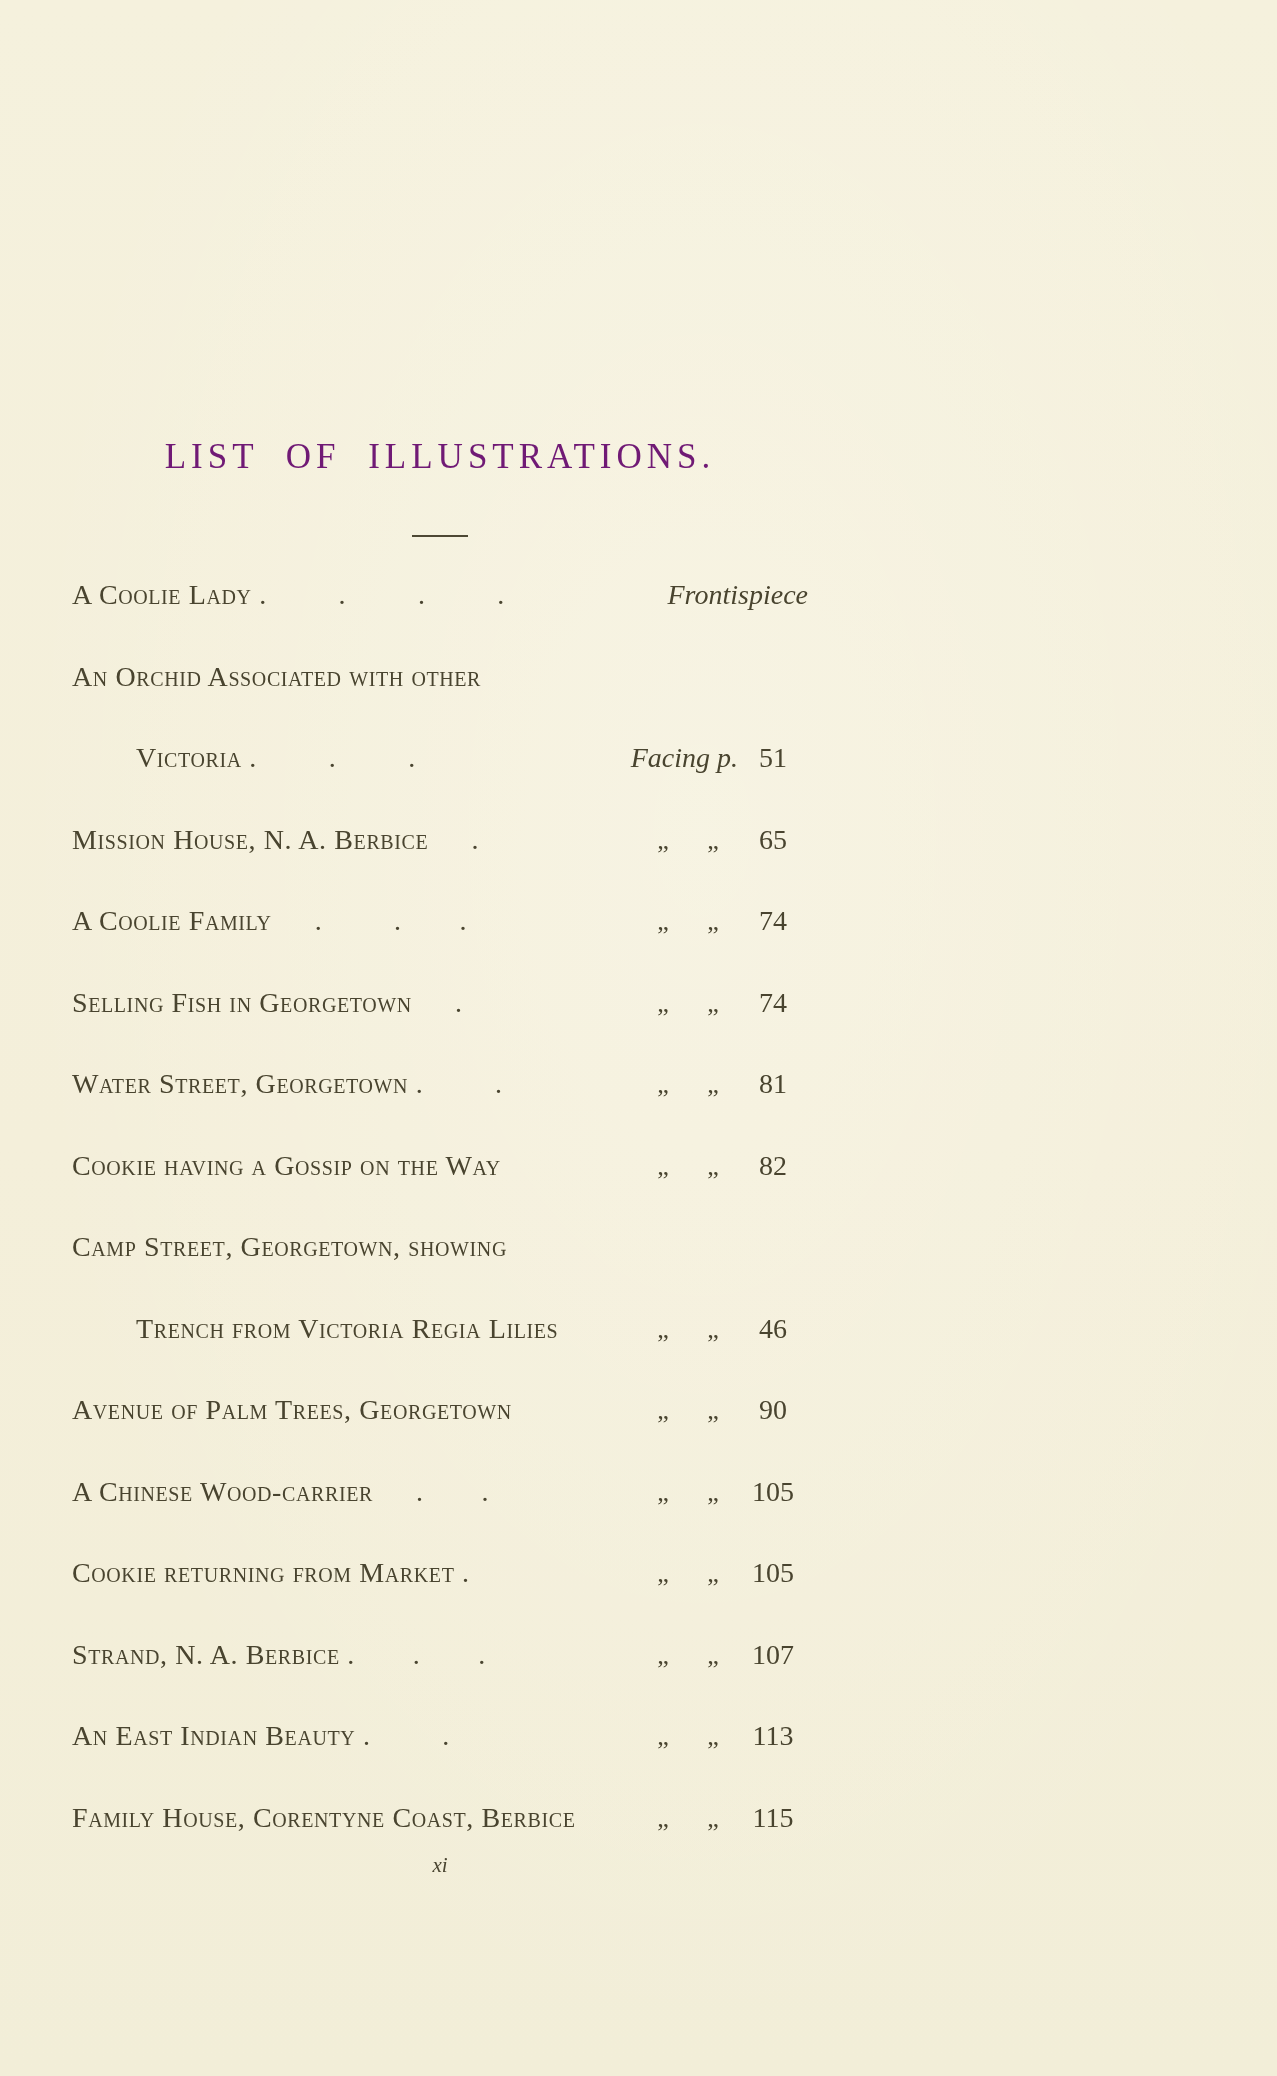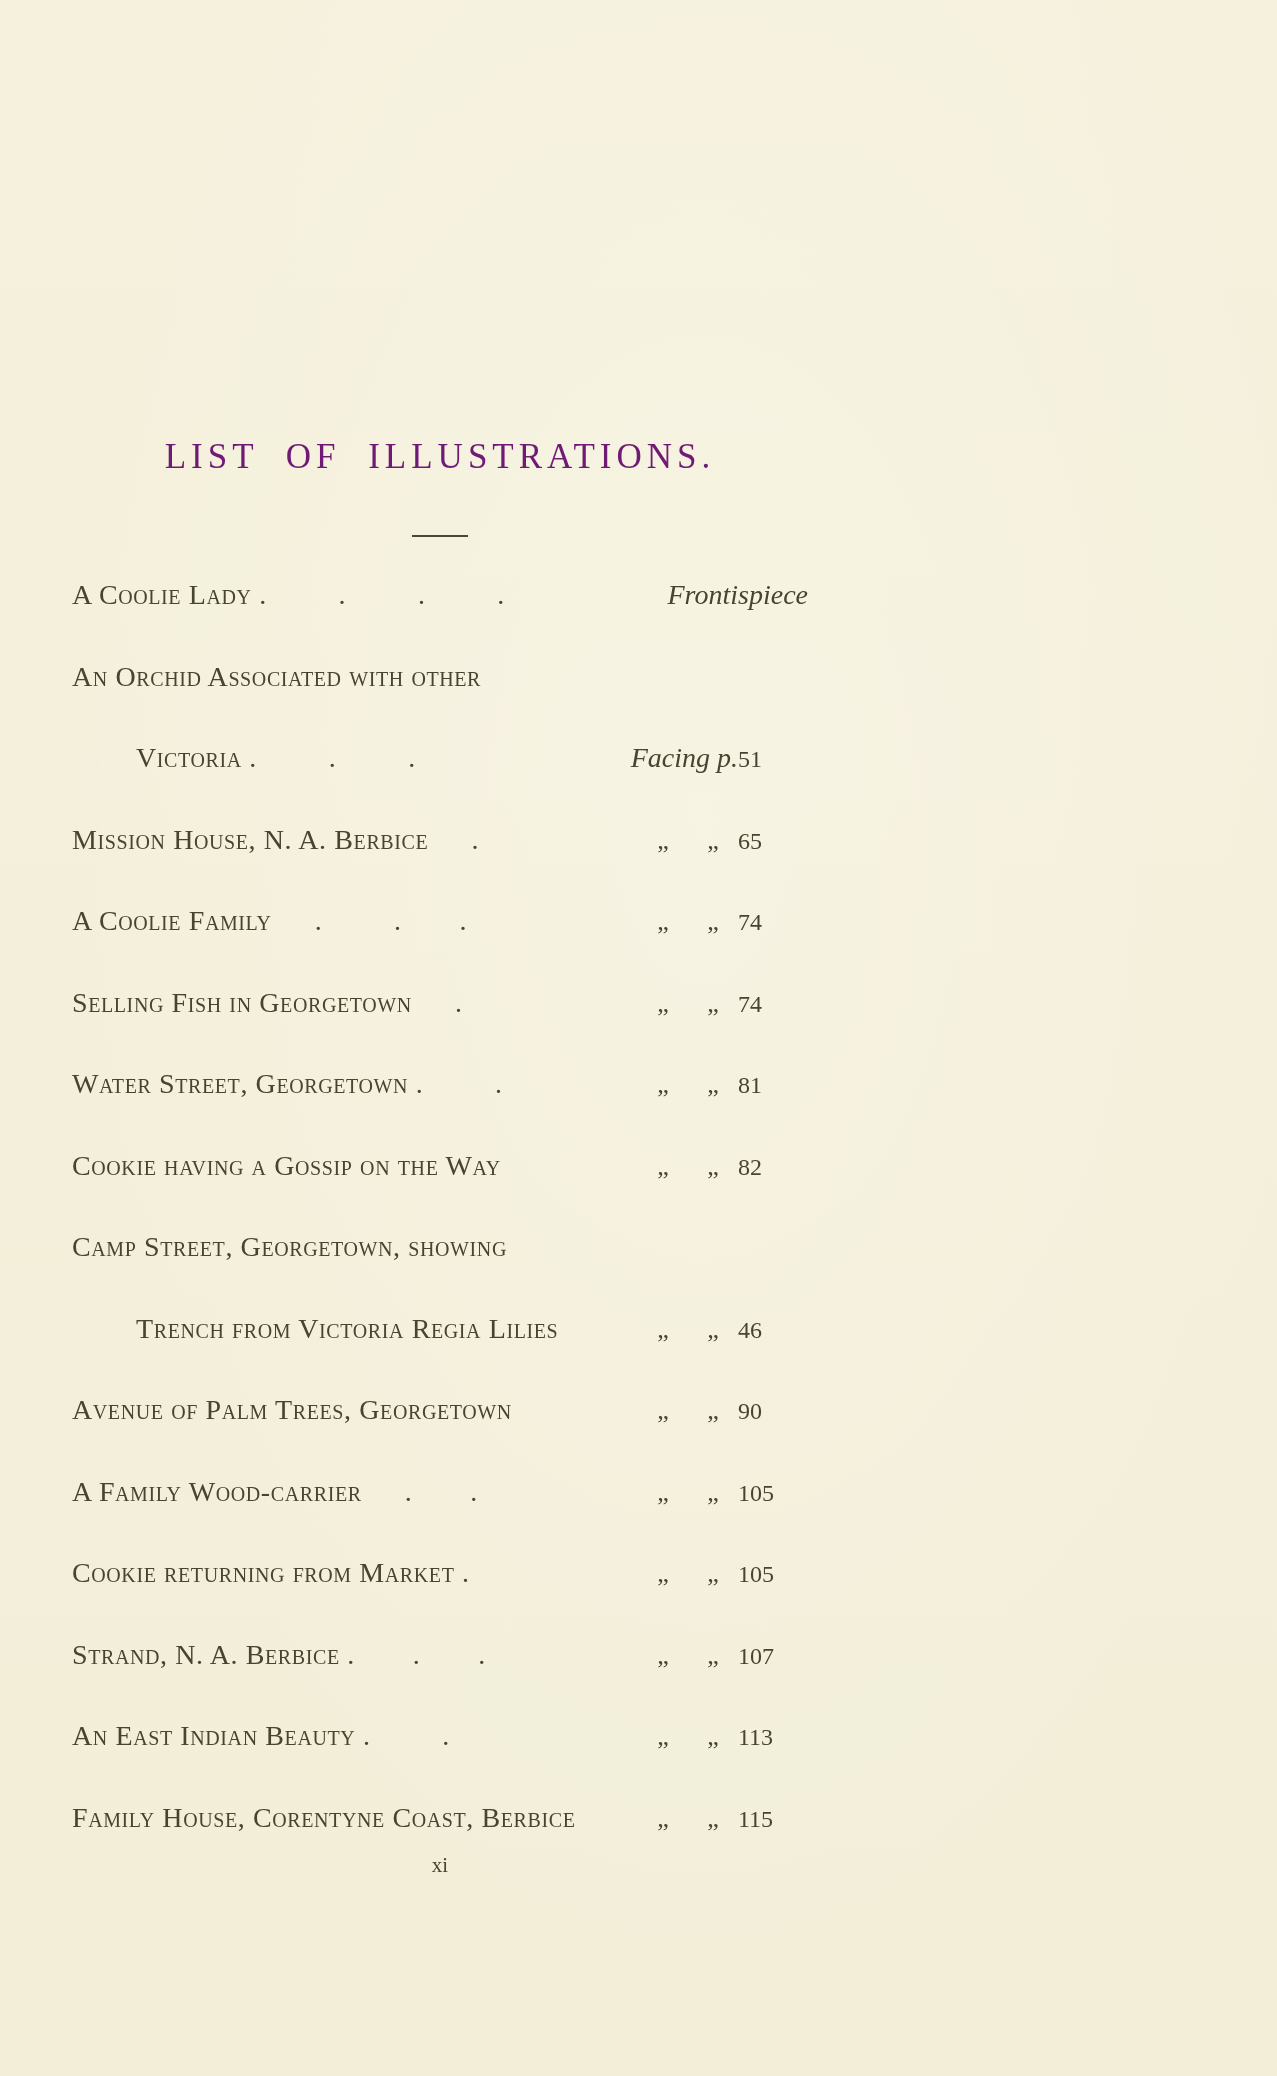"51" .num { font-size: 24px -> 28px; text-align: left -> center }
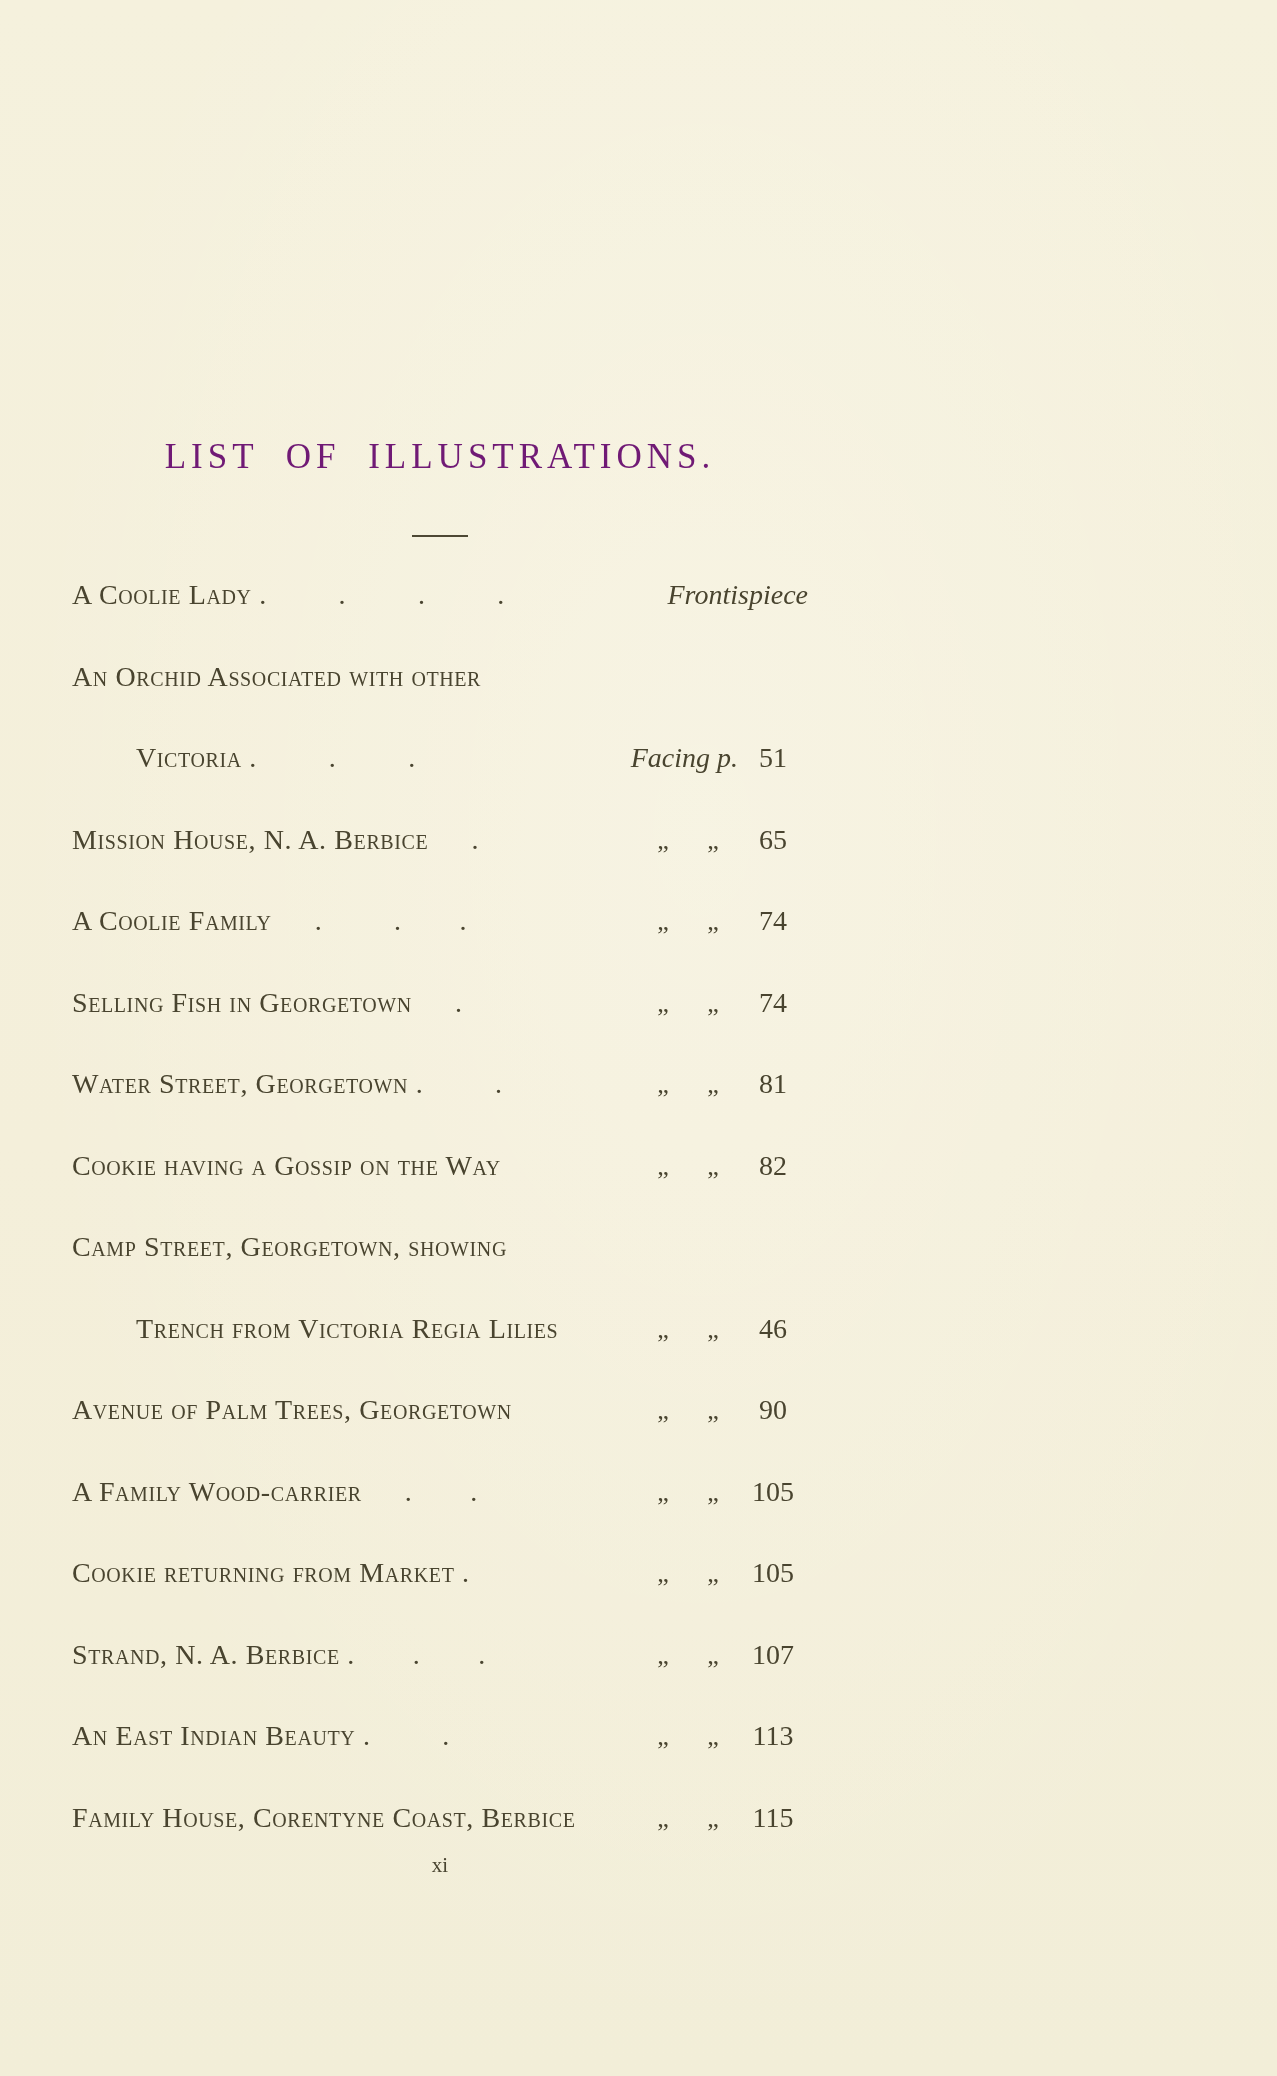"A Family Wood-carrier . ." span.etext { text: Family -> Chinese }
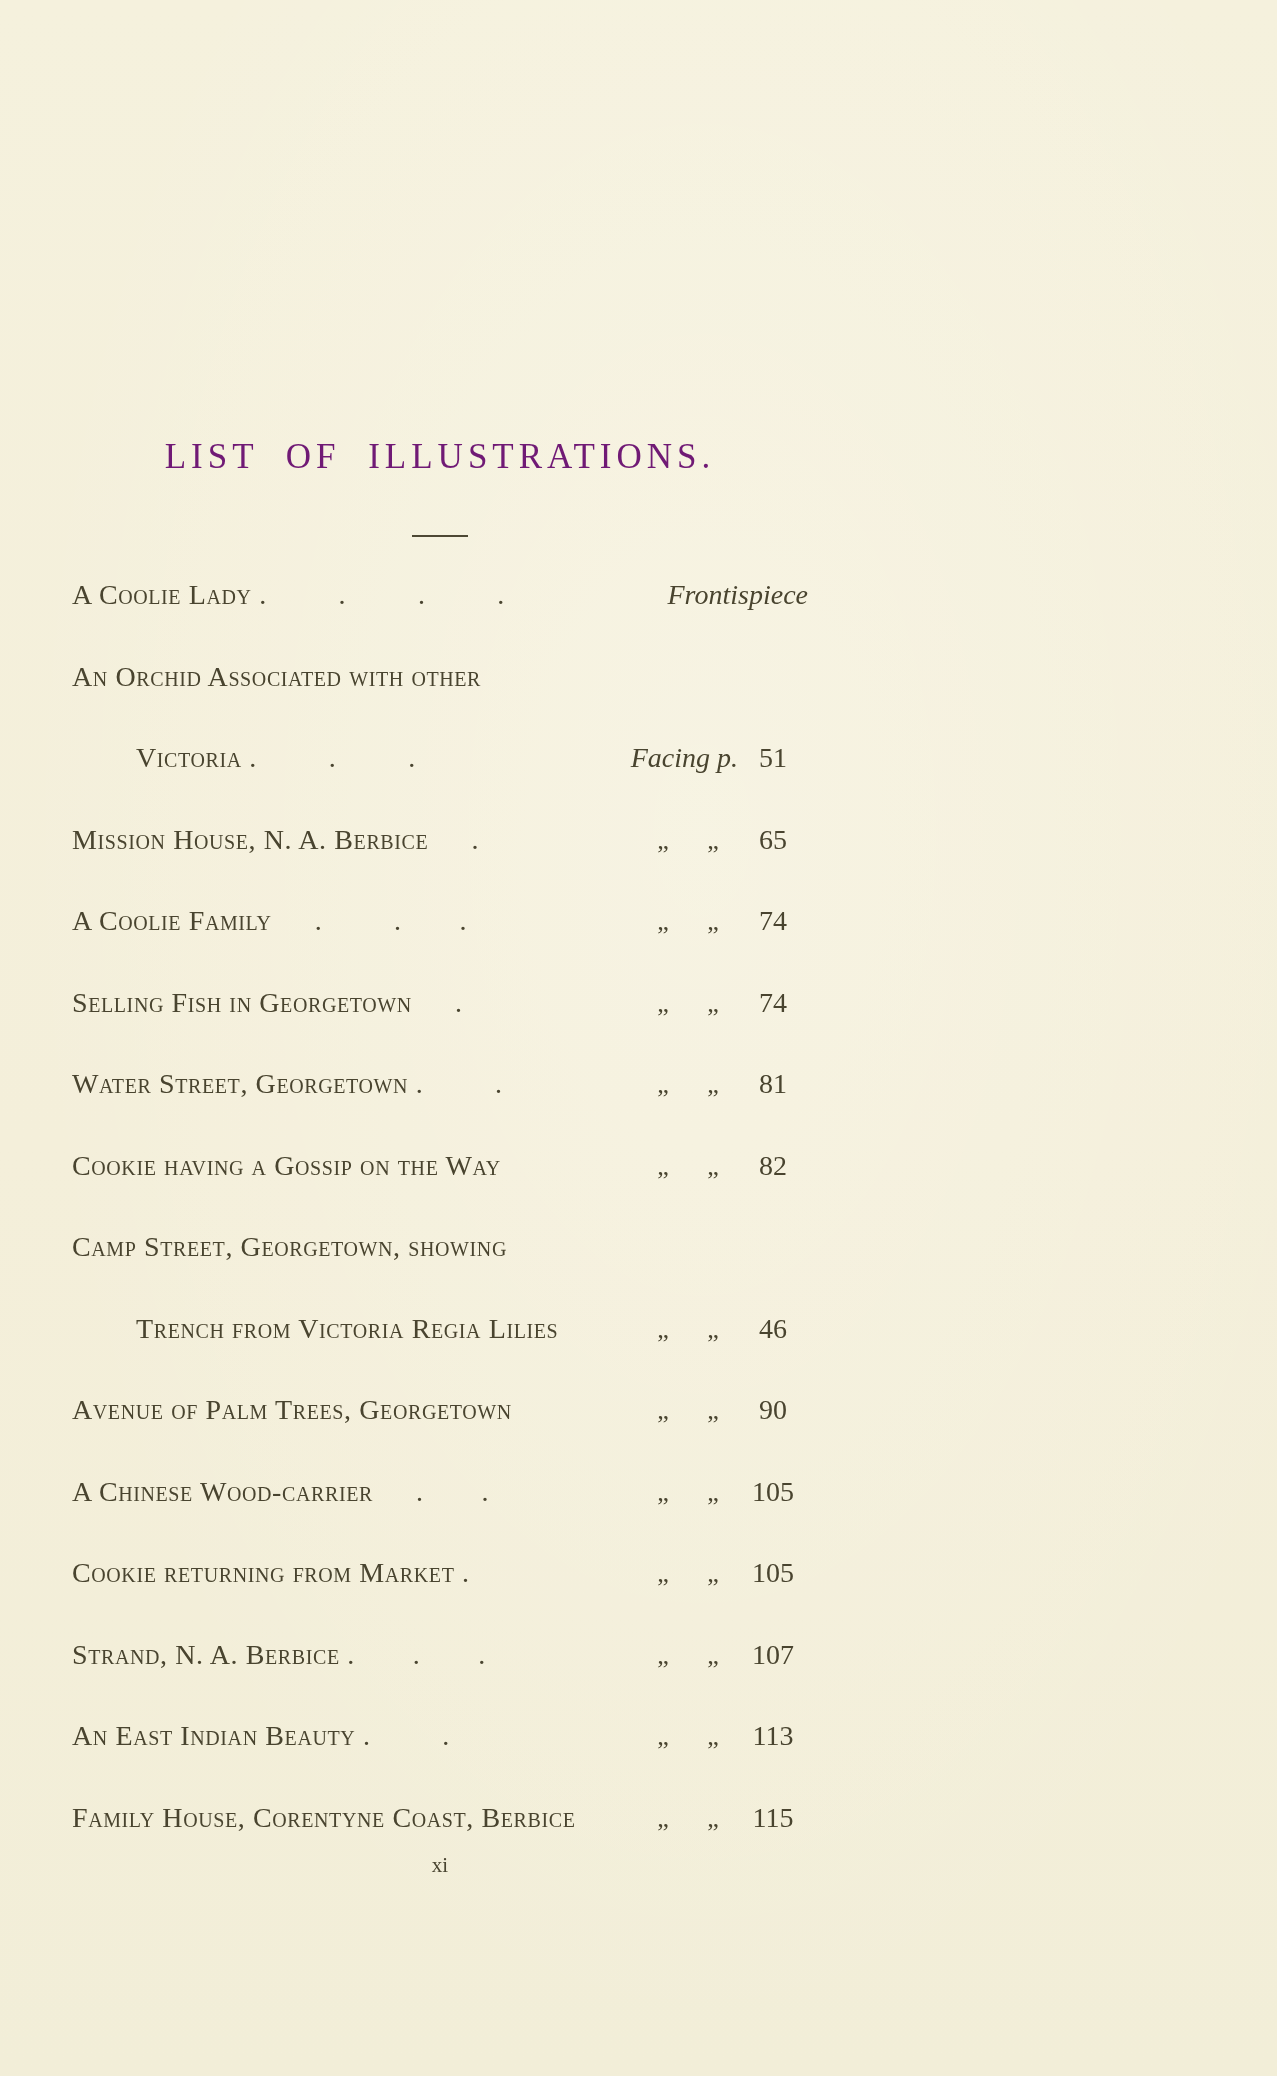"xi" .folio { font-style: none -> italic }
